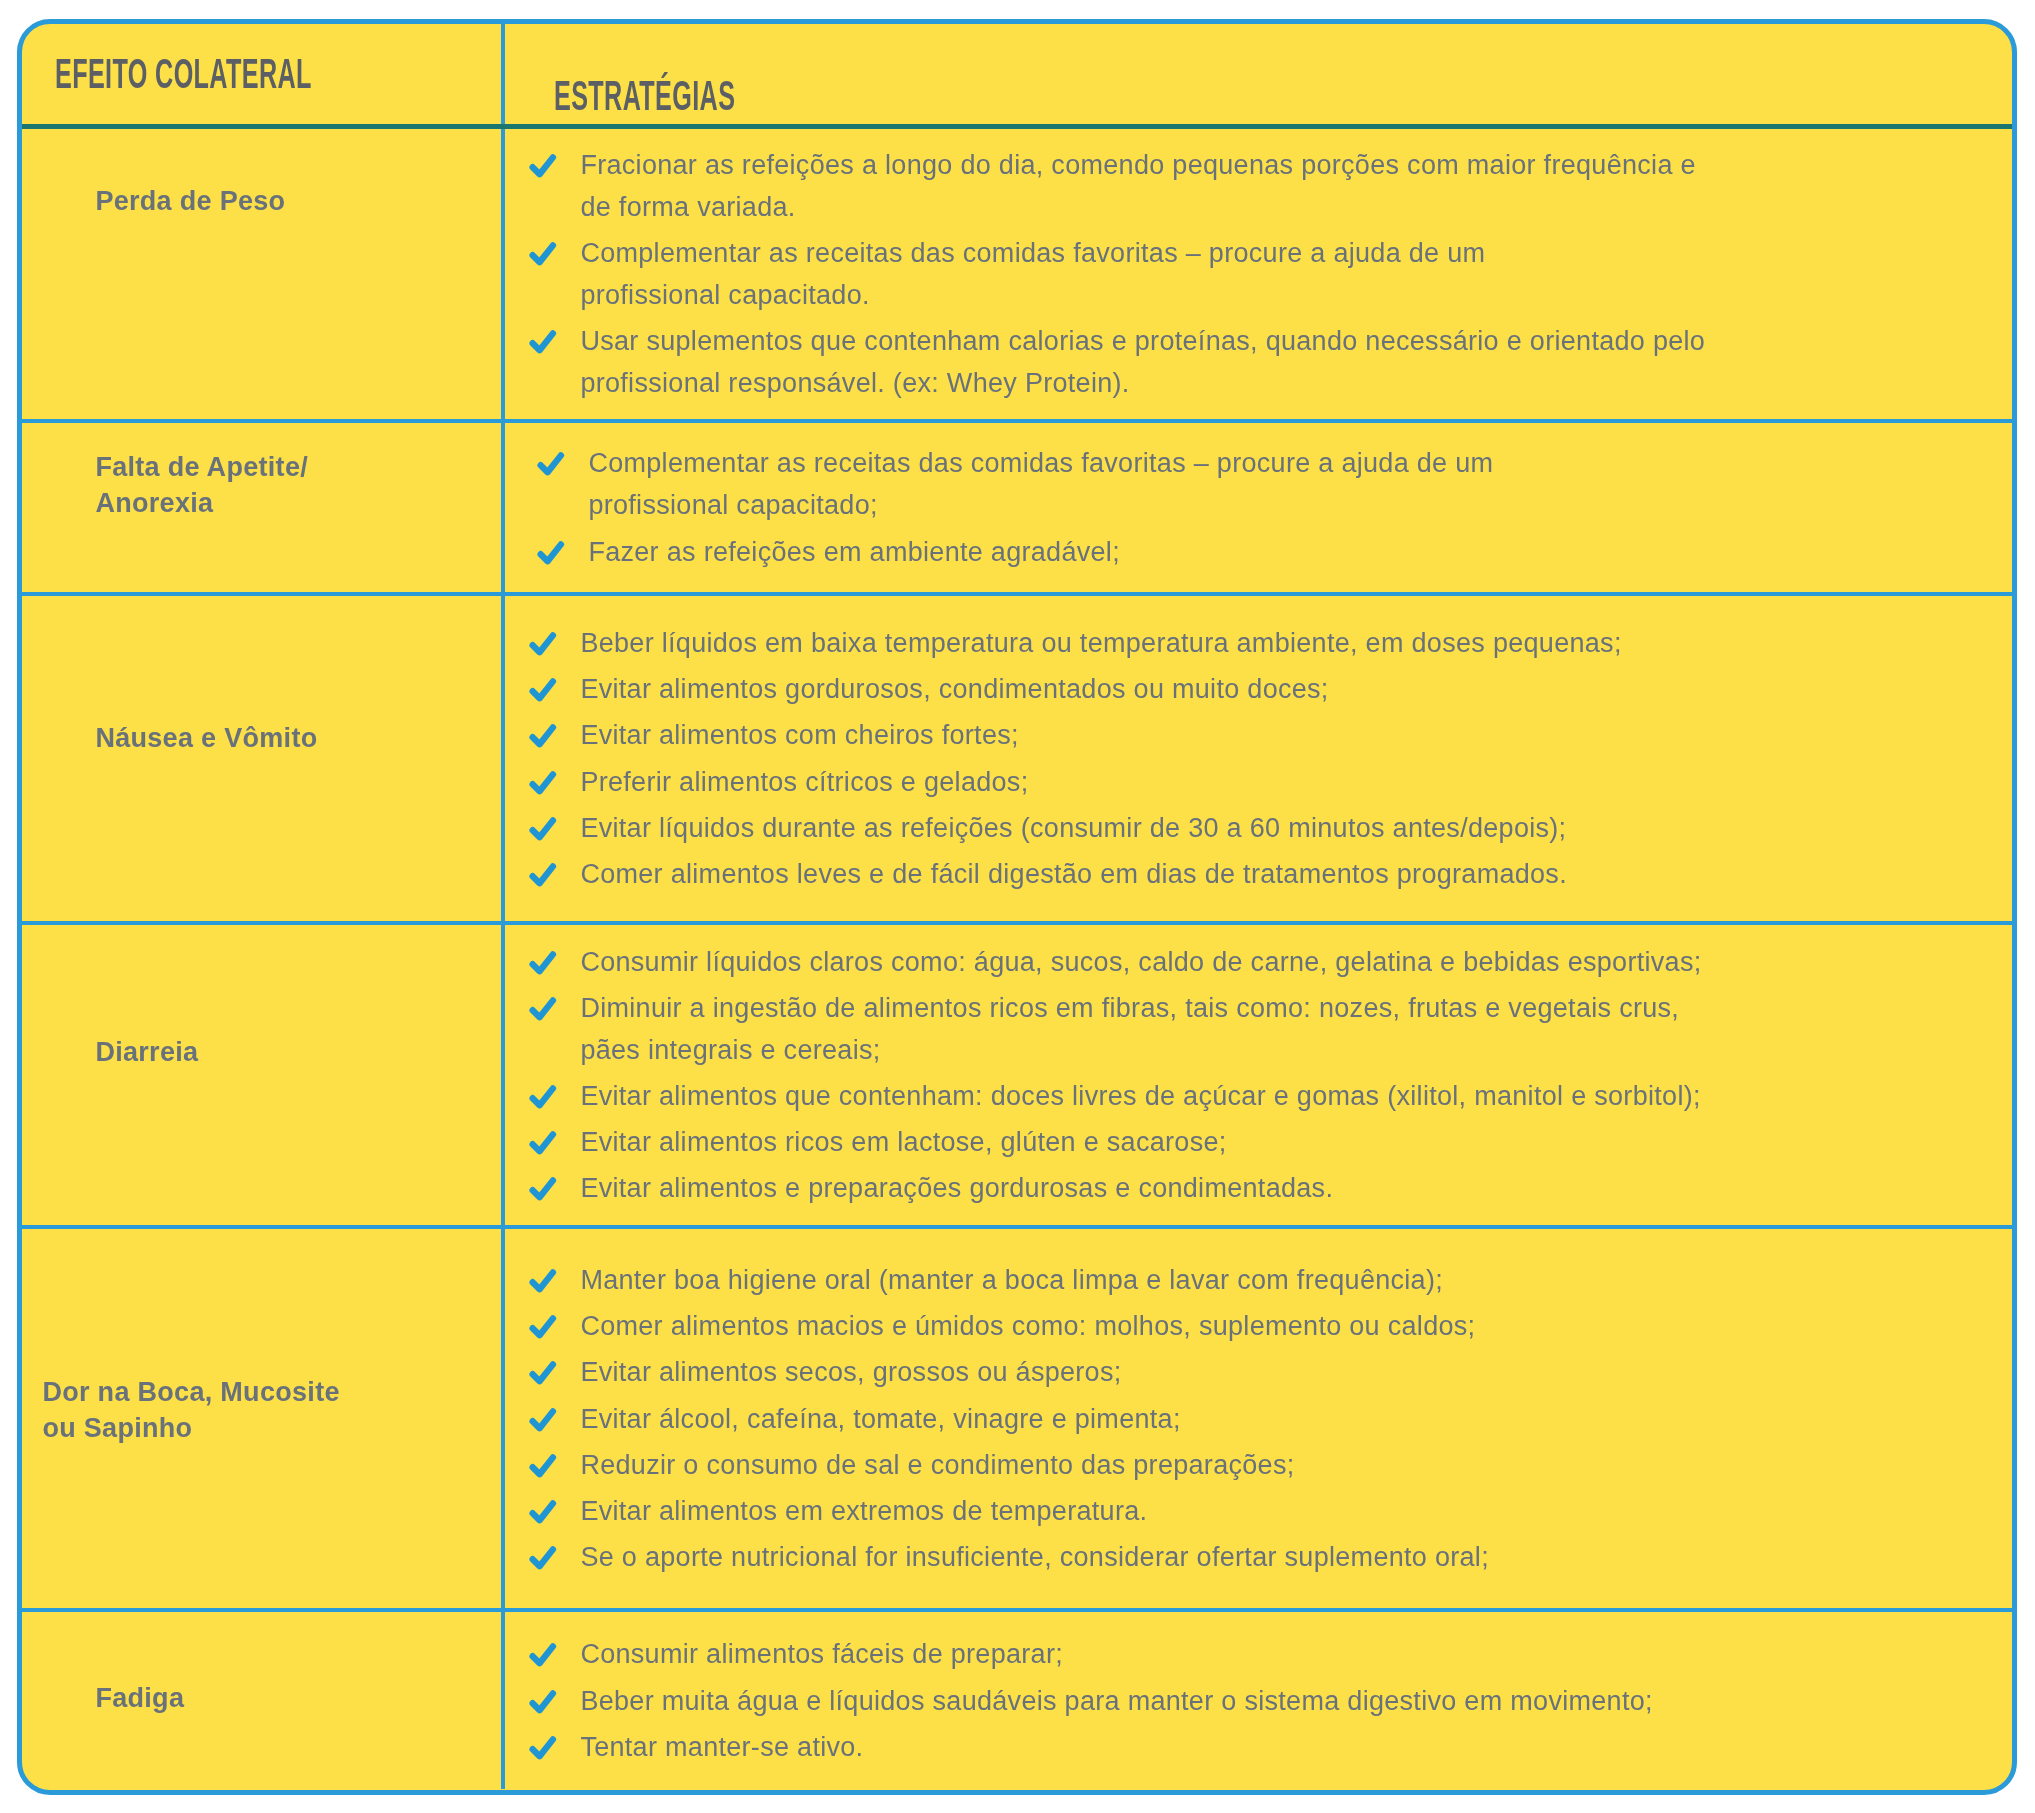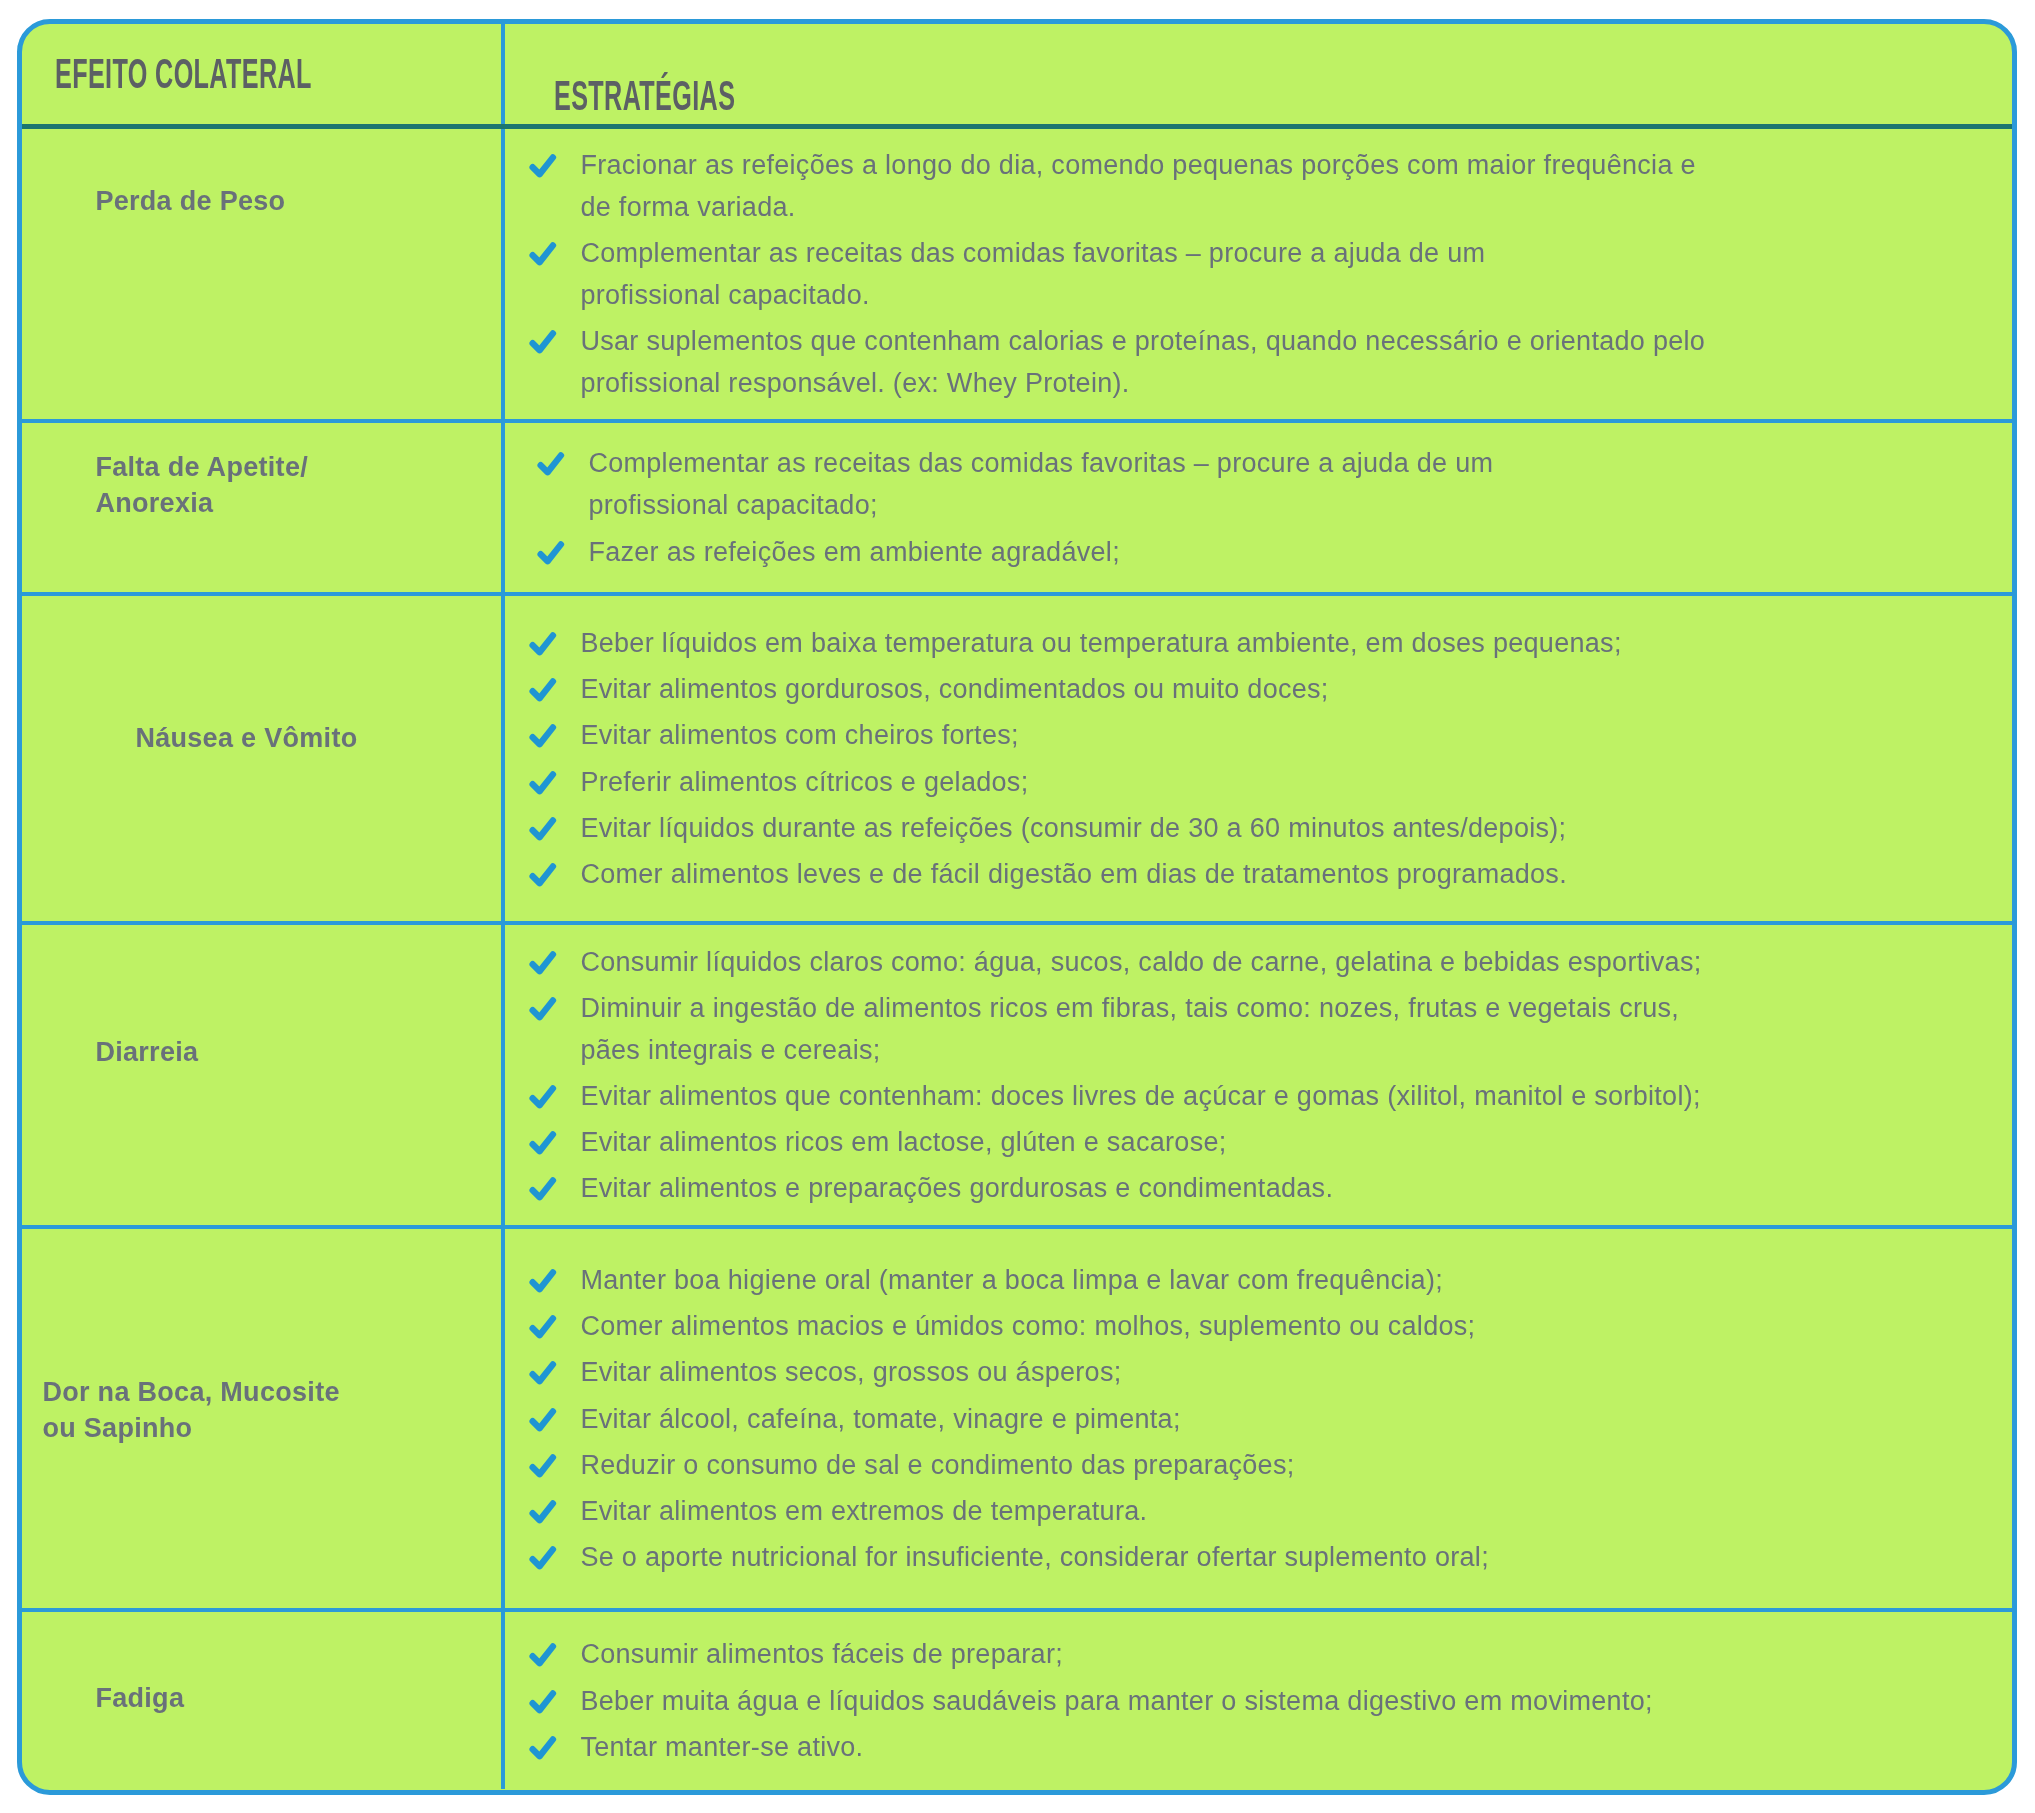"EFEITO COLATERAL" .card { background: #bef264 -> #fde047 }
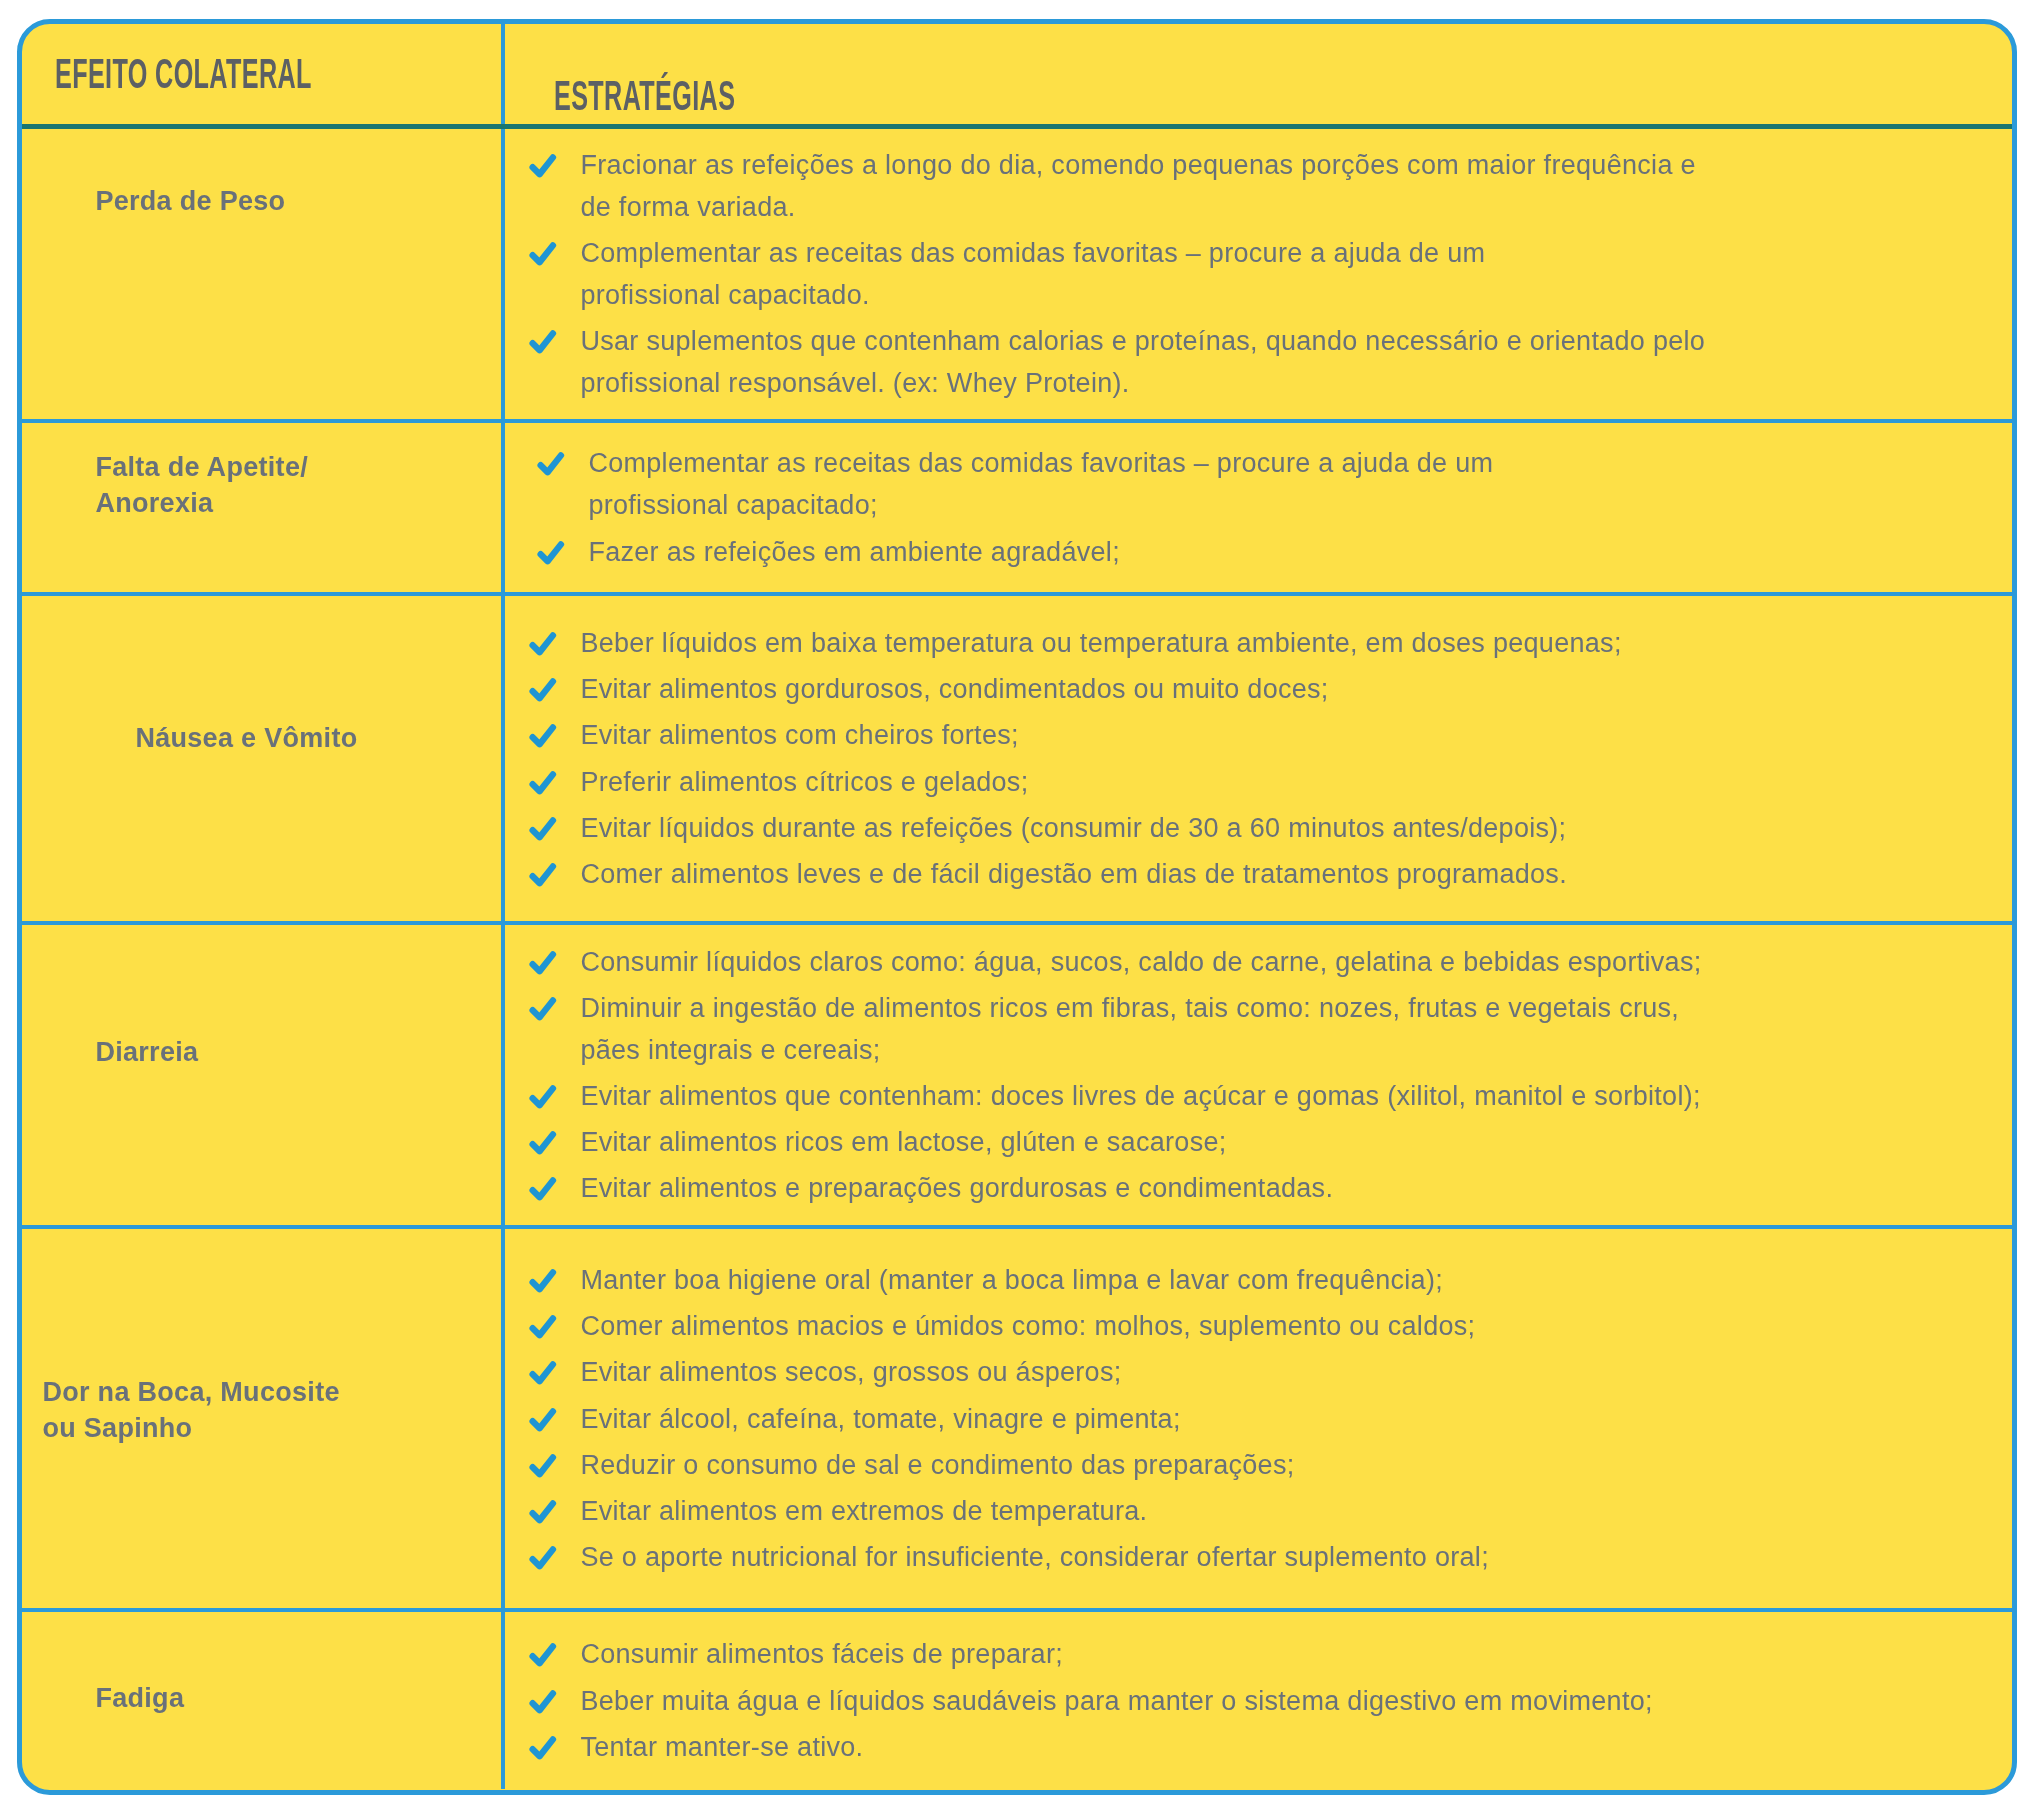"Náusea e Vômito" .t-body .body-row:nth-child(3) .effect-label { margin-left: 40px -> none }
